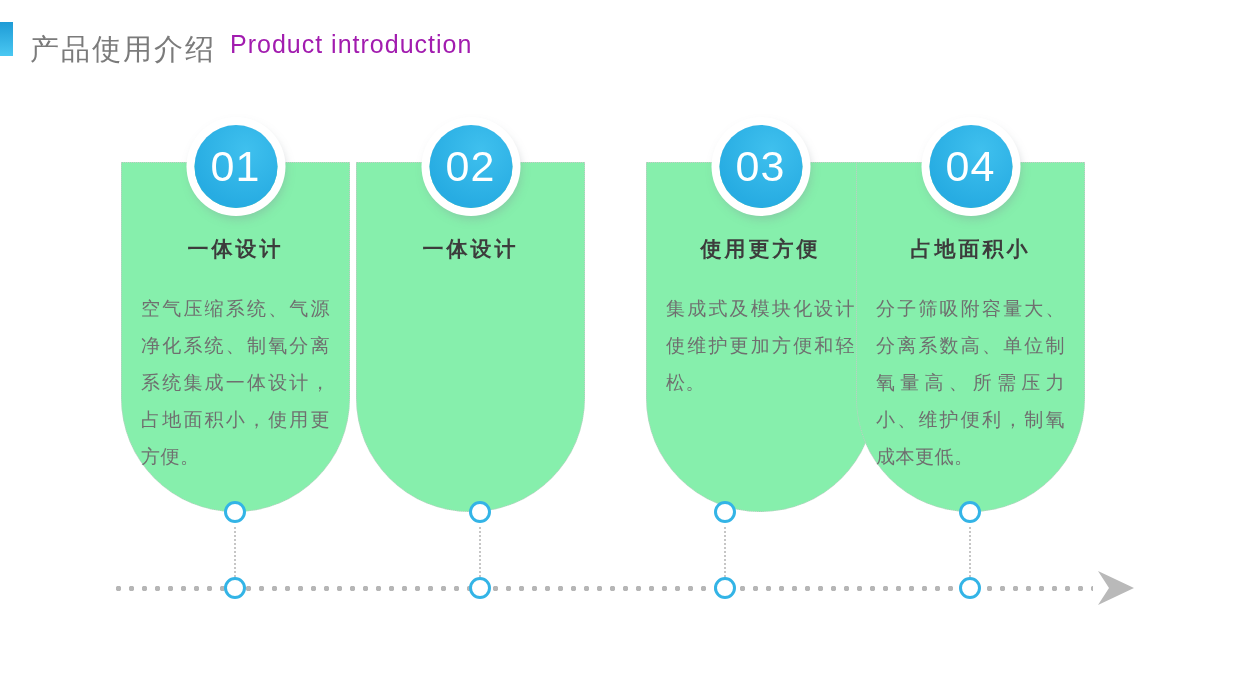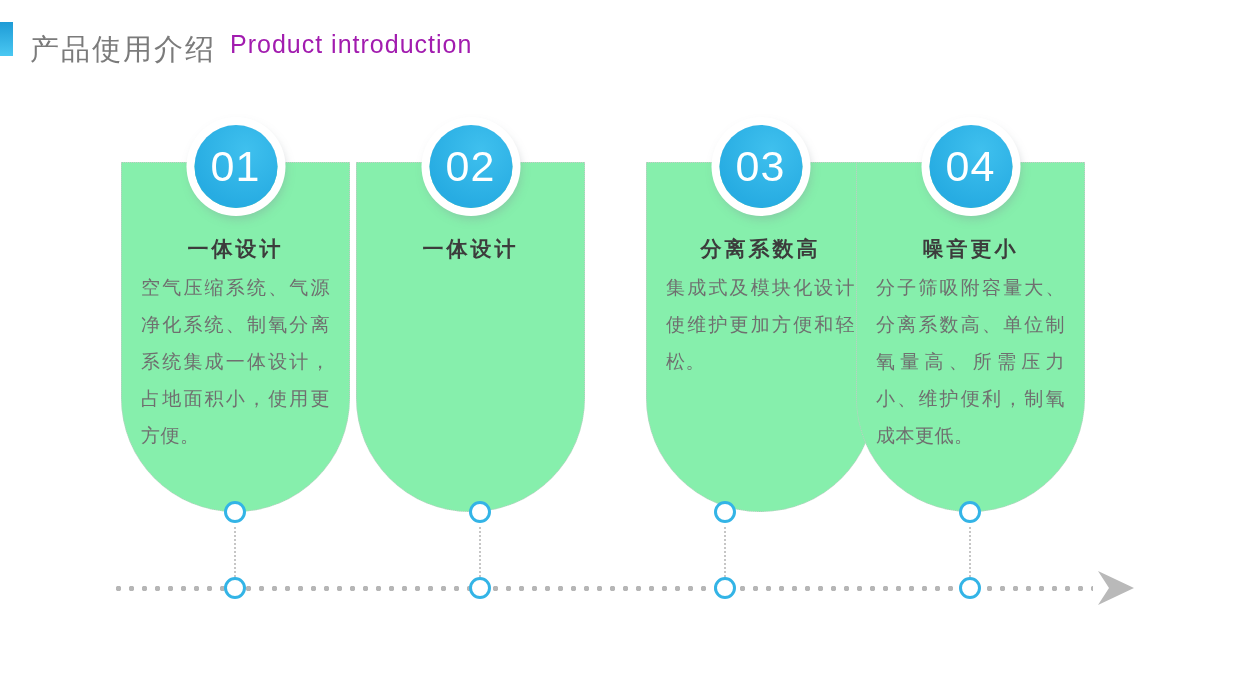"分离系数高" div.card-heading { text: 分离系数高 -> 使用更方便 }
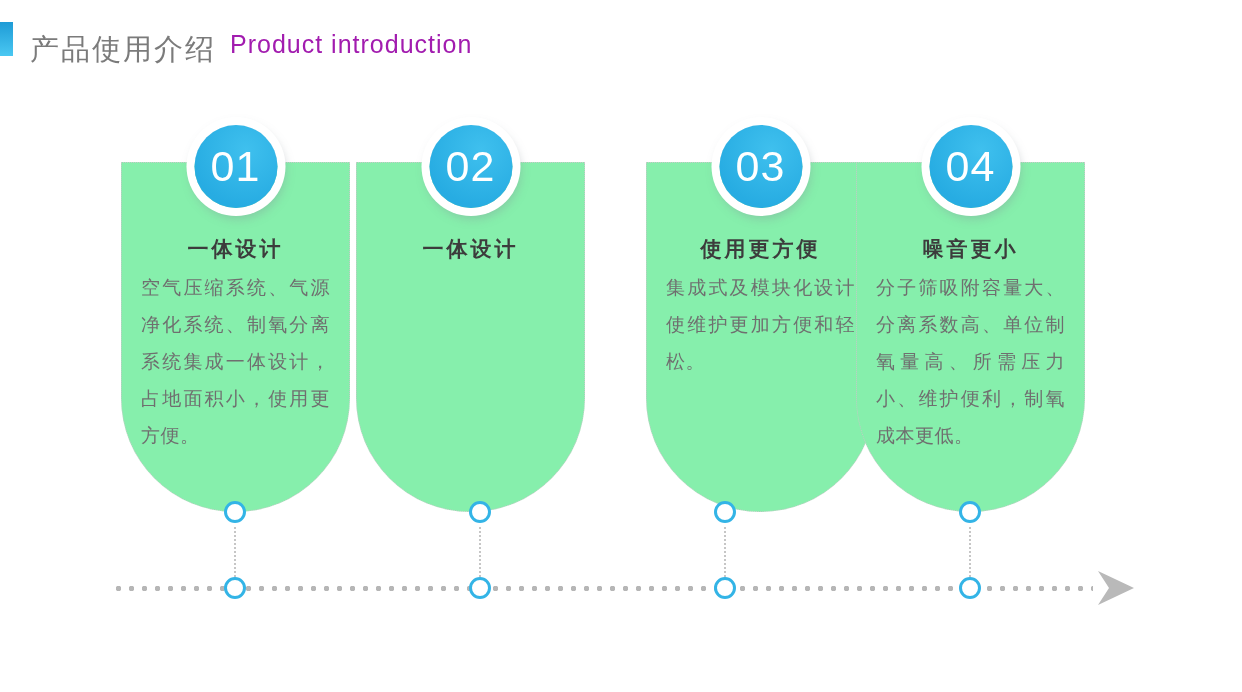"噪音更小" div.card-heading { text: 噪音更 -> 占地面积 }
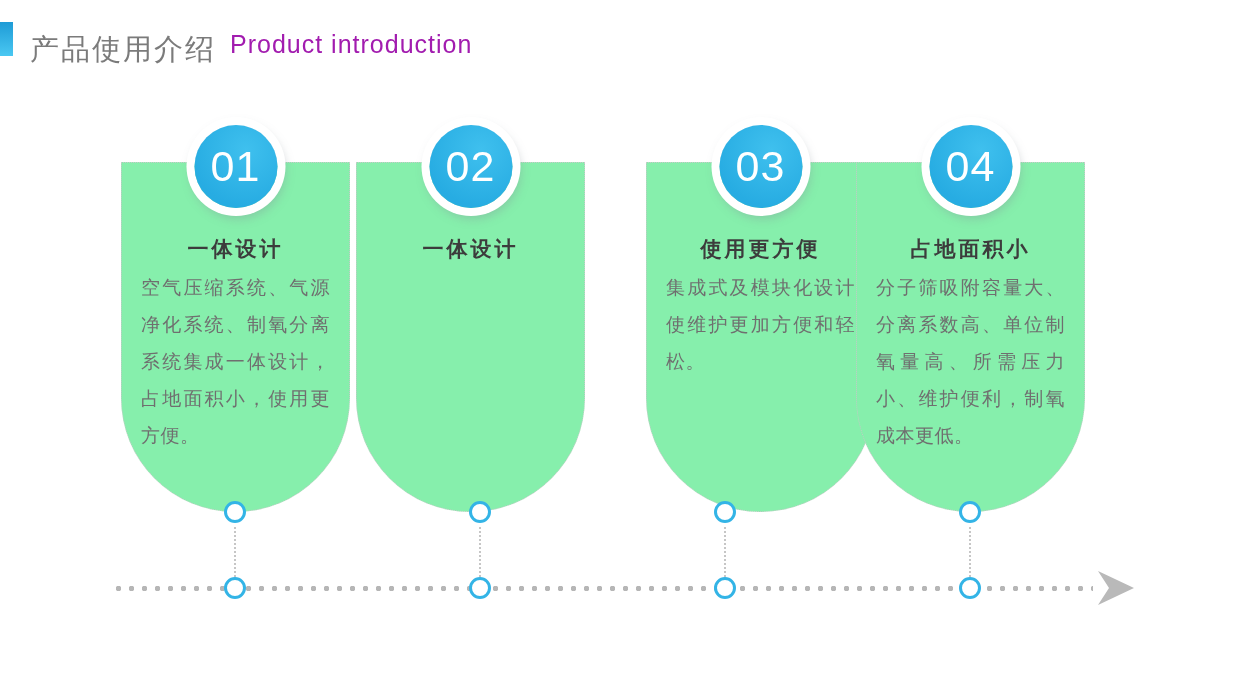"空气压缩系统、气源净化系统、制氧分离系统集成一体设计，占地面积小，使用更方便。" .card-body { margin: 6px 19px 0 19px -> 27px 19px 0 19px }
